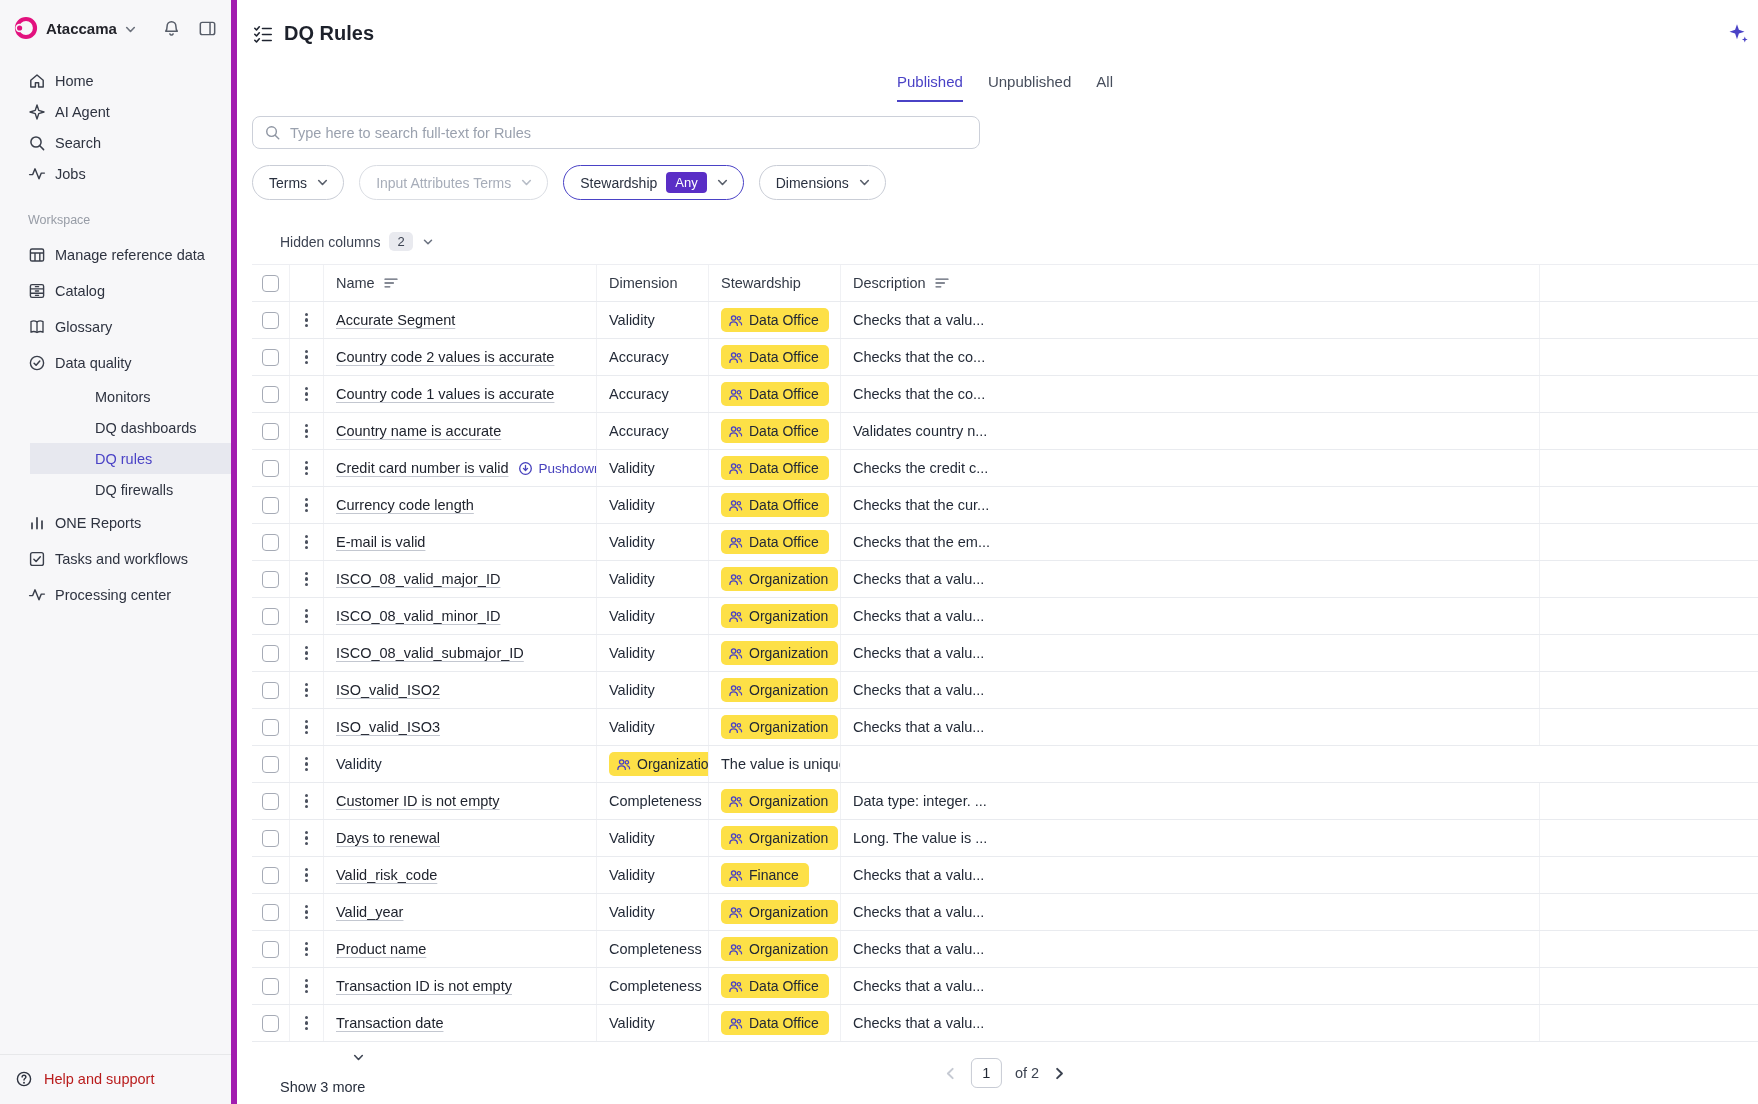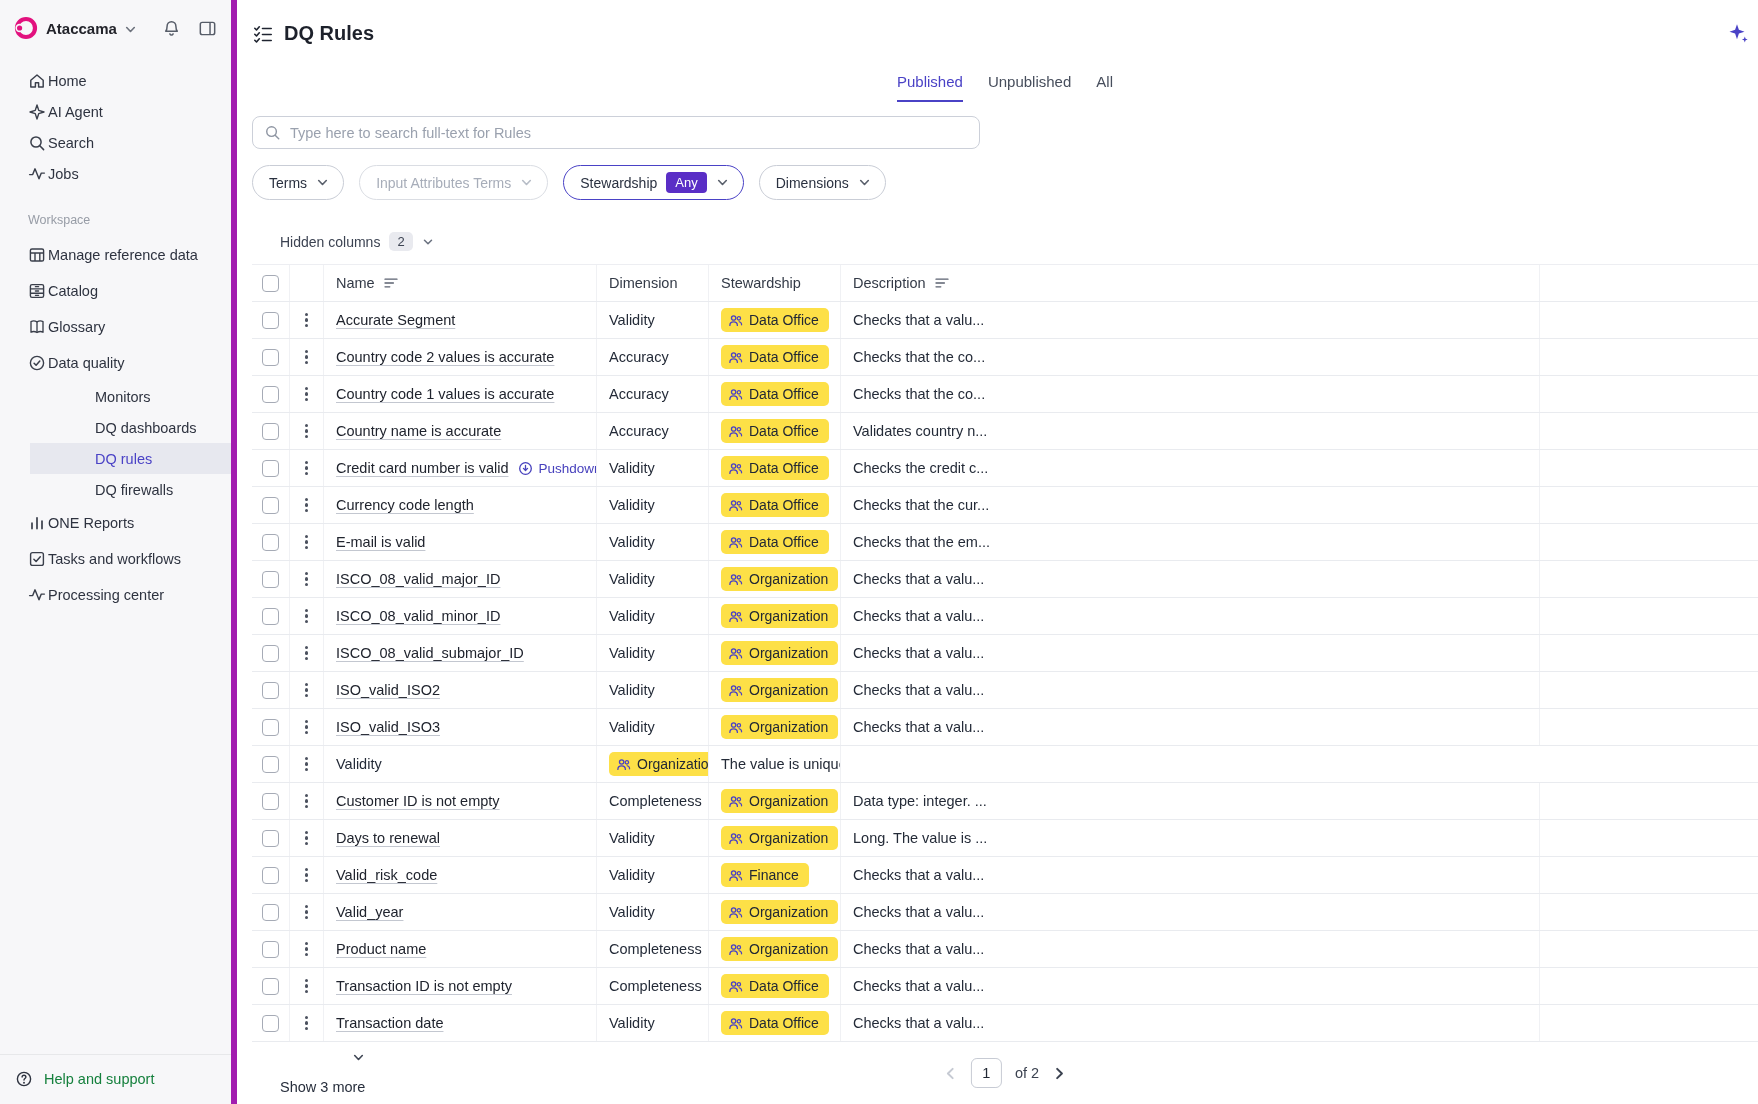"Home" .nav-item { gap: 2px -> 9px }
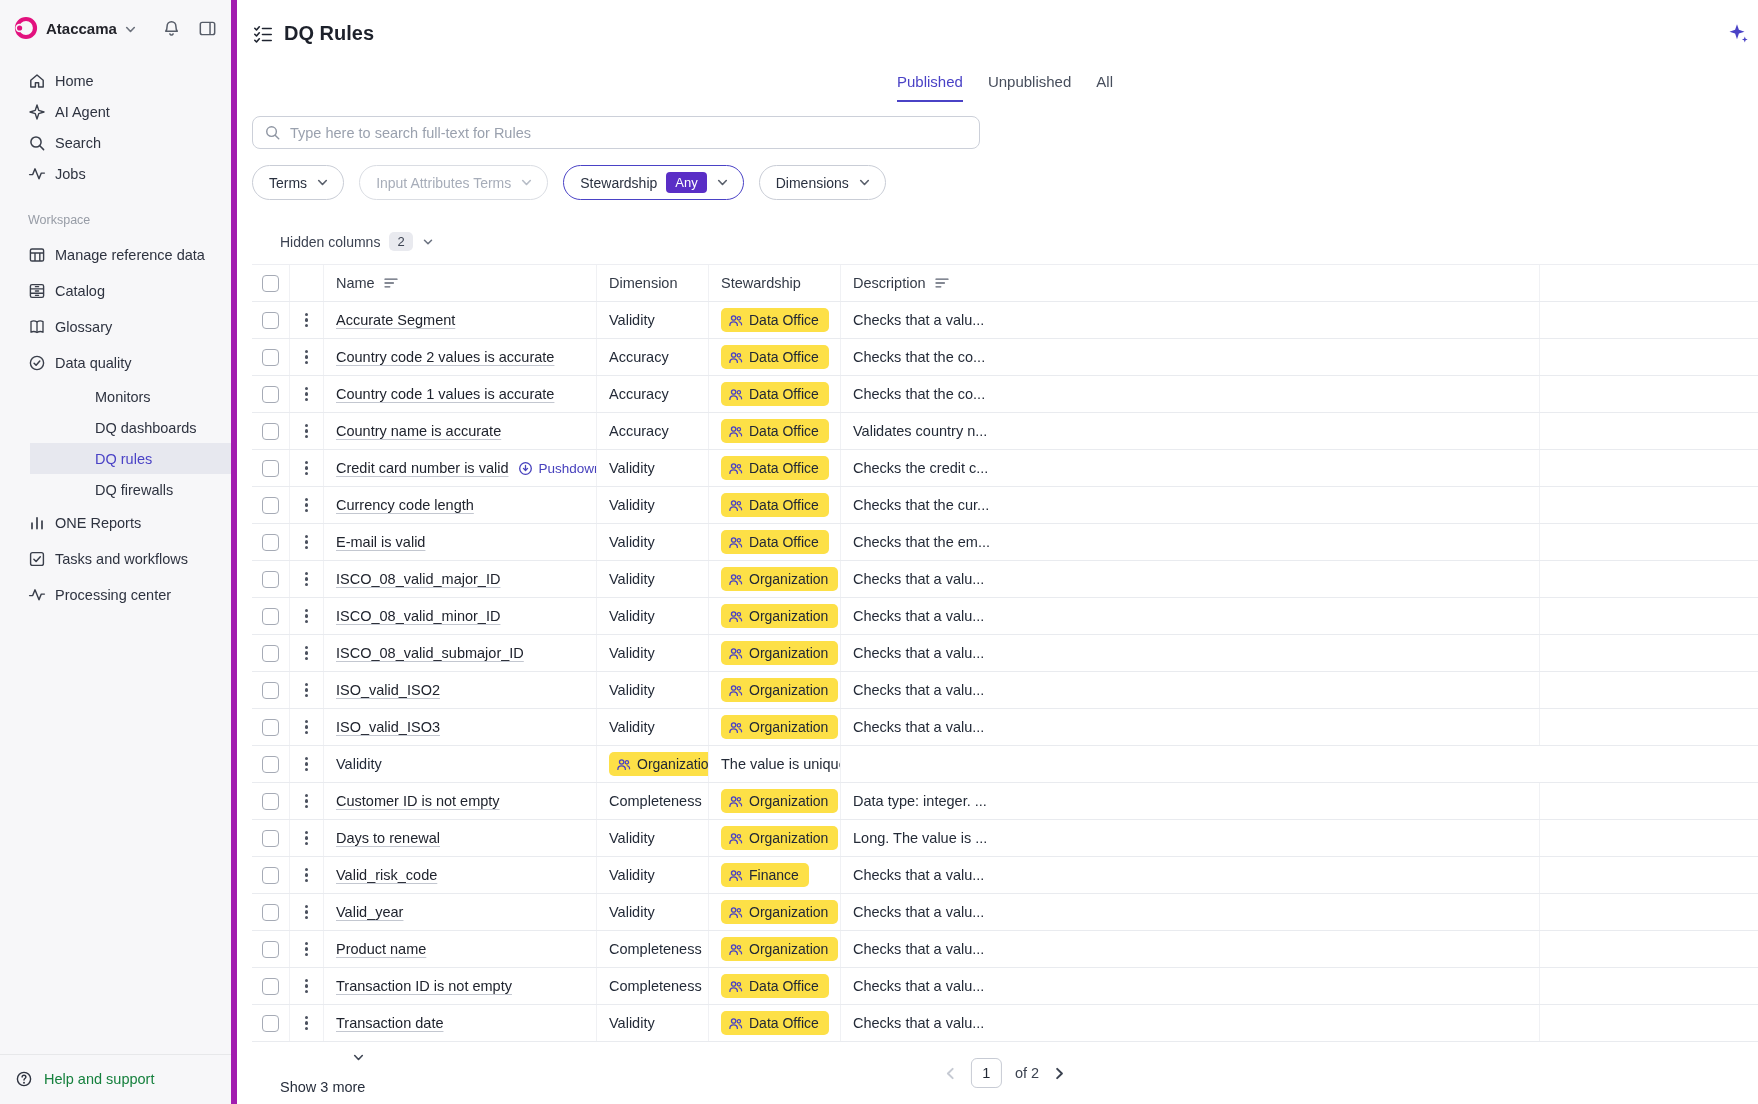"Help and support" .sb-help { color: #15803d -> #b91c1c }
